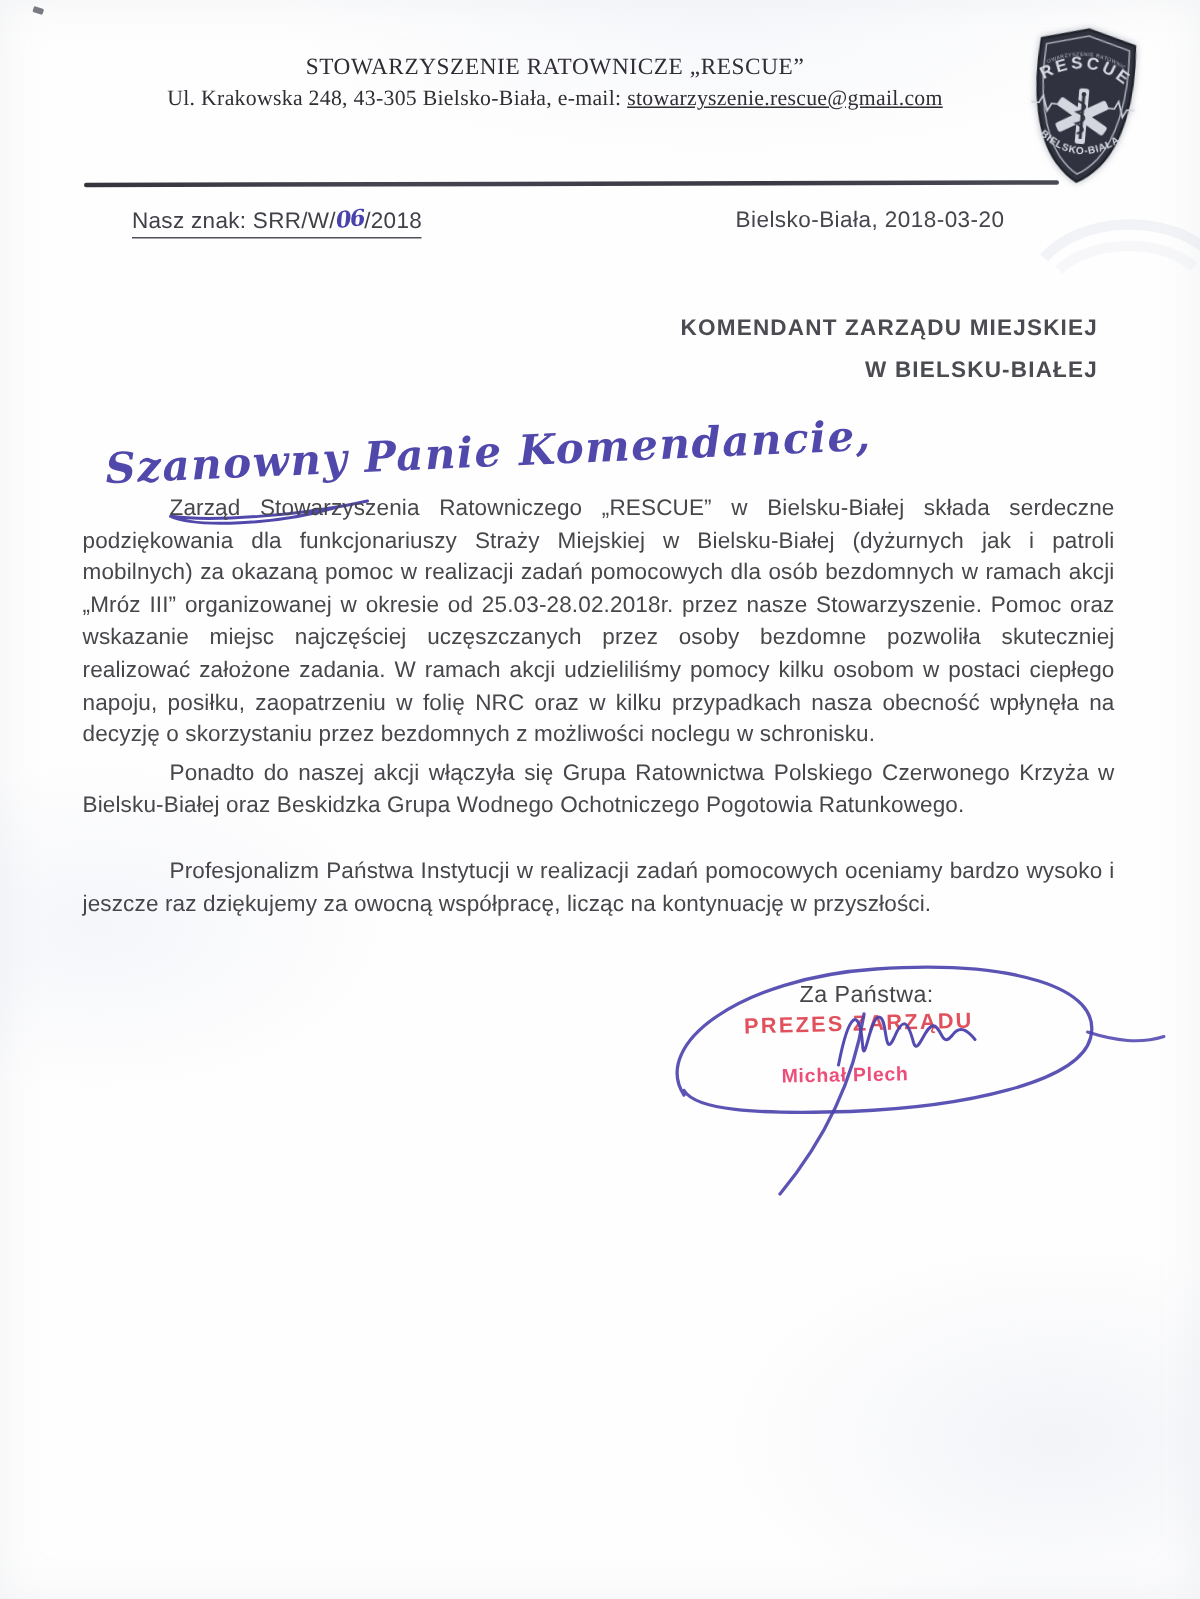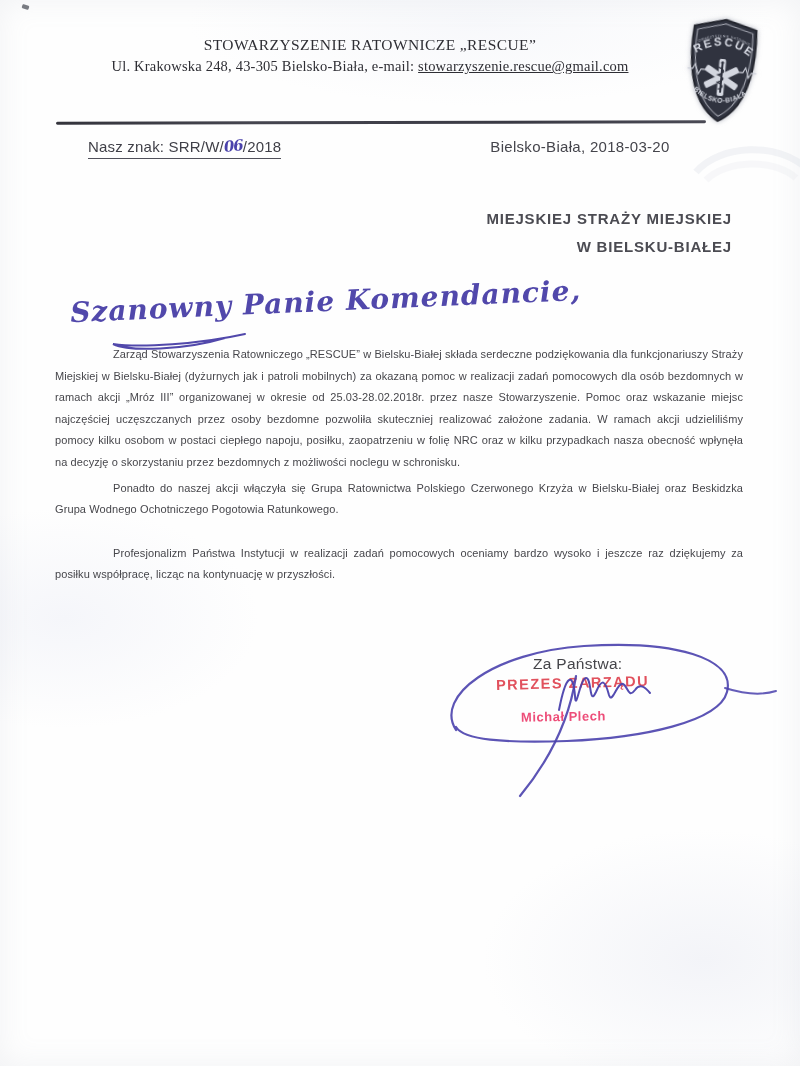"MIEJSKIEJ STRAŻY MIEJSKIEJ" div { text: MIEJSKIEJ STRAŻY -> KOMENDANT ZARZĄDU }
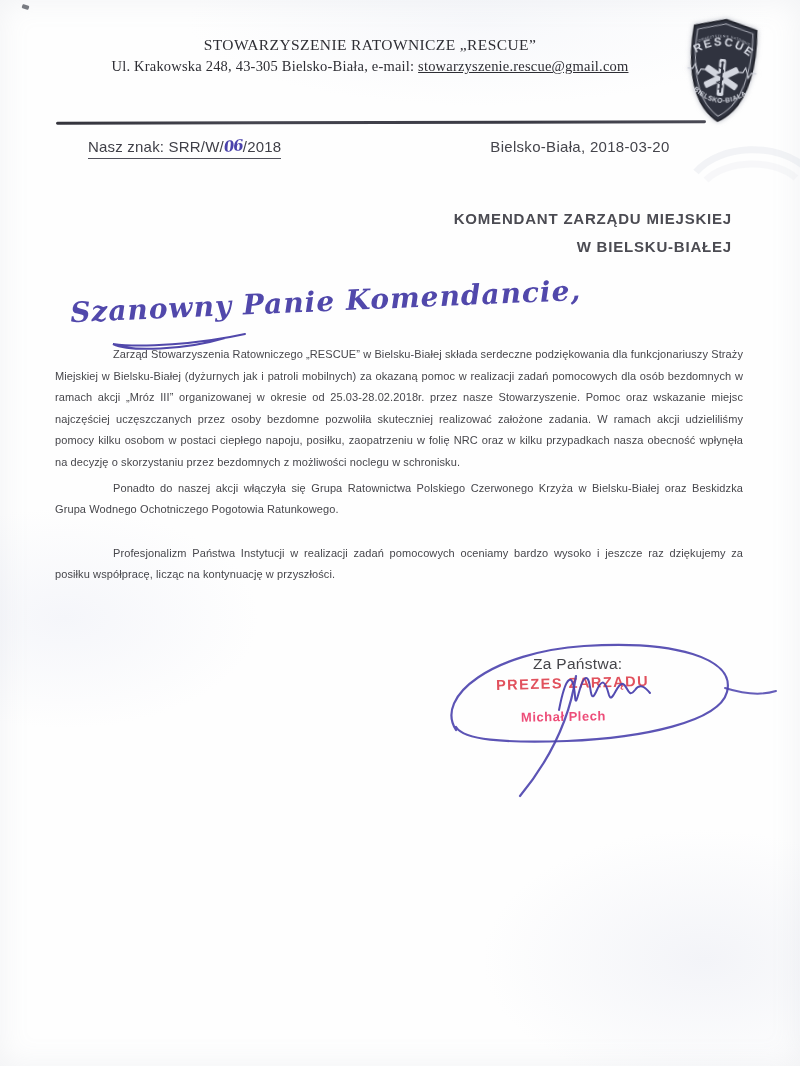"Zarząd Stowarzyszenia Ratowniczego" .body-block { font-size: 11px -> 15px; top: 344px -> 328px }
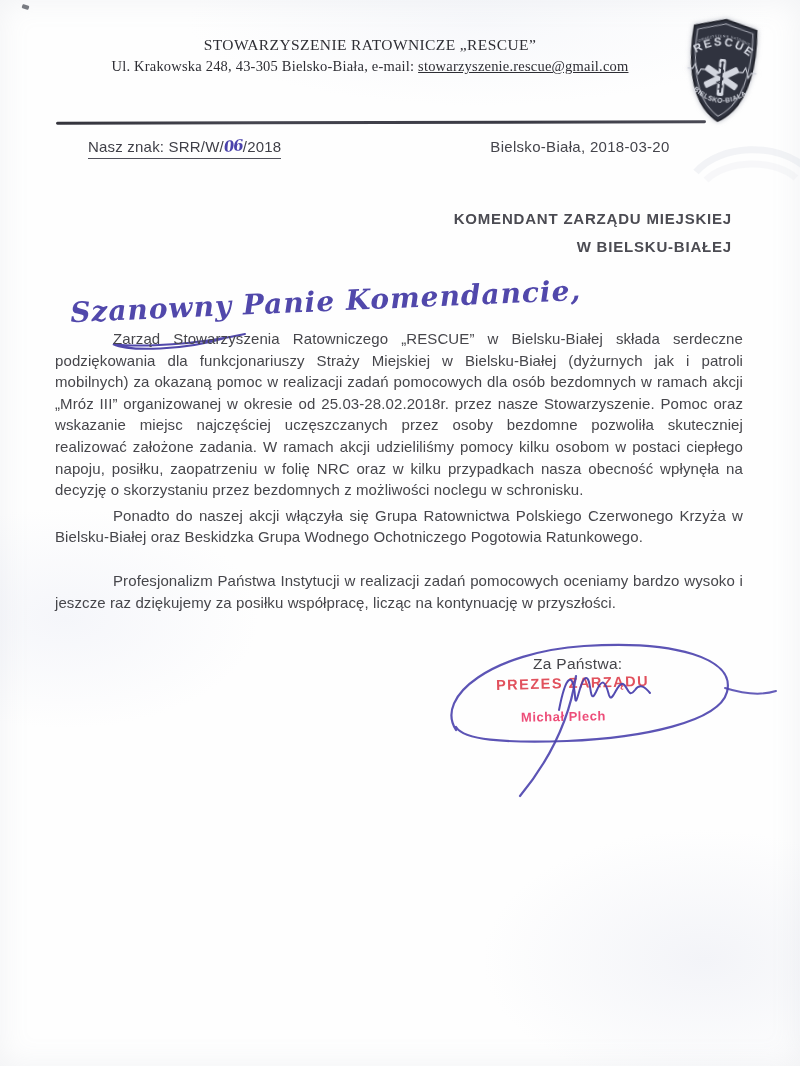"Profesjonalizm Państwa Instytucji w" p.p3 { text: posiłku -> owocną }
